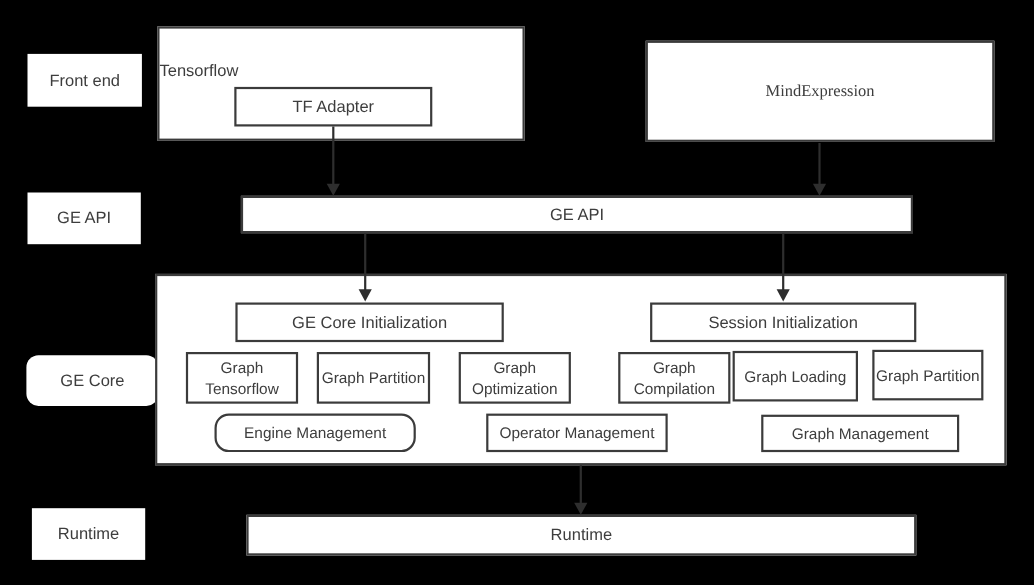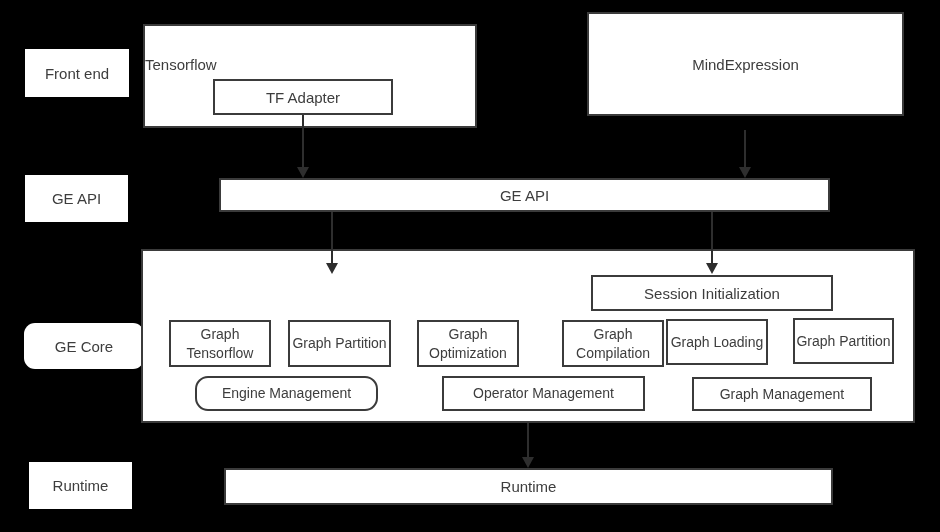"MindExpression" div.box { font-family: none -> Liberation Serif, serif; height: 104px -> 92px; top: 12px -> 37px }
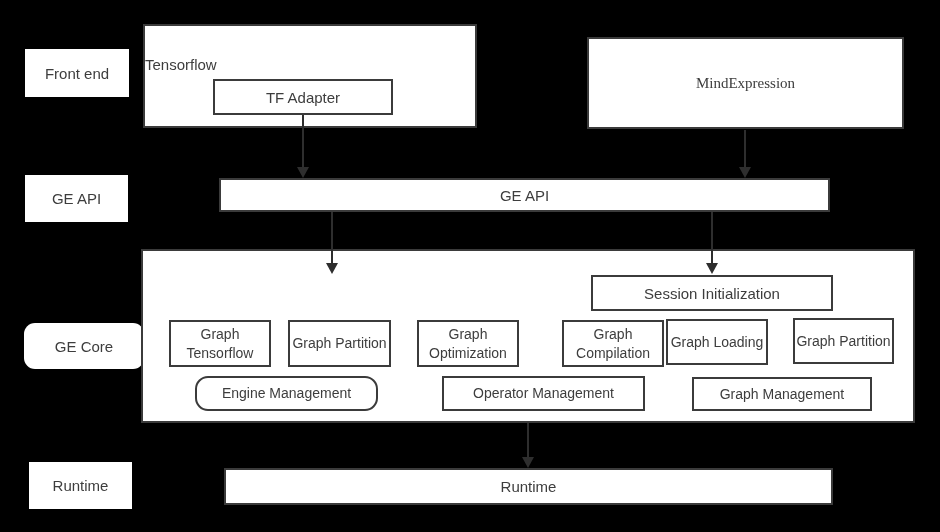"GE Core Initialization" div.box { html: none -> <div> <span>GE Core Initialization</span> </div> }
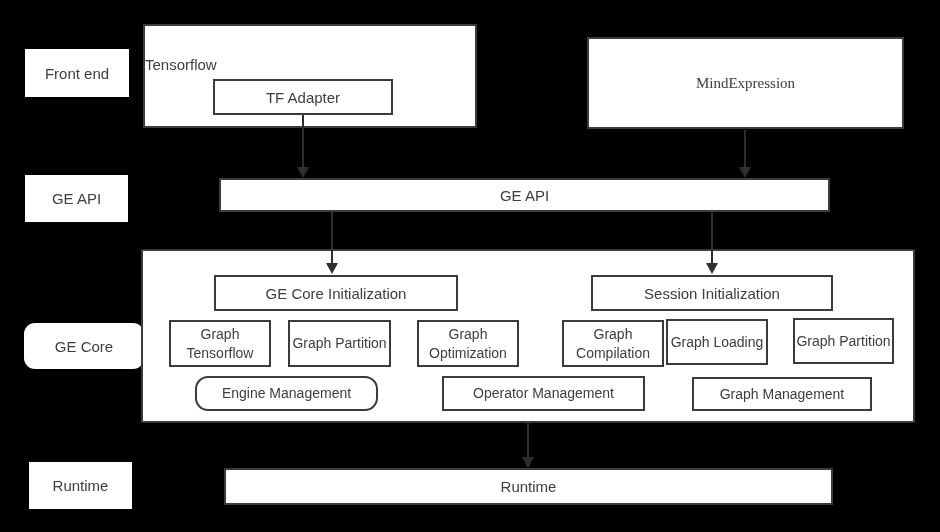"Graph Loading" div.box { width: 102px -> 114px }
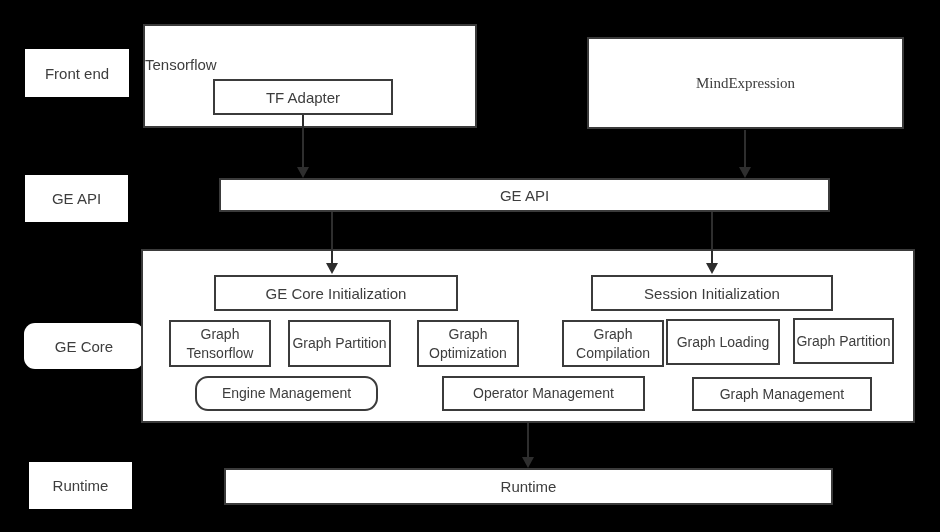"Operator Management" div.box { width: 203px -> 165px }
